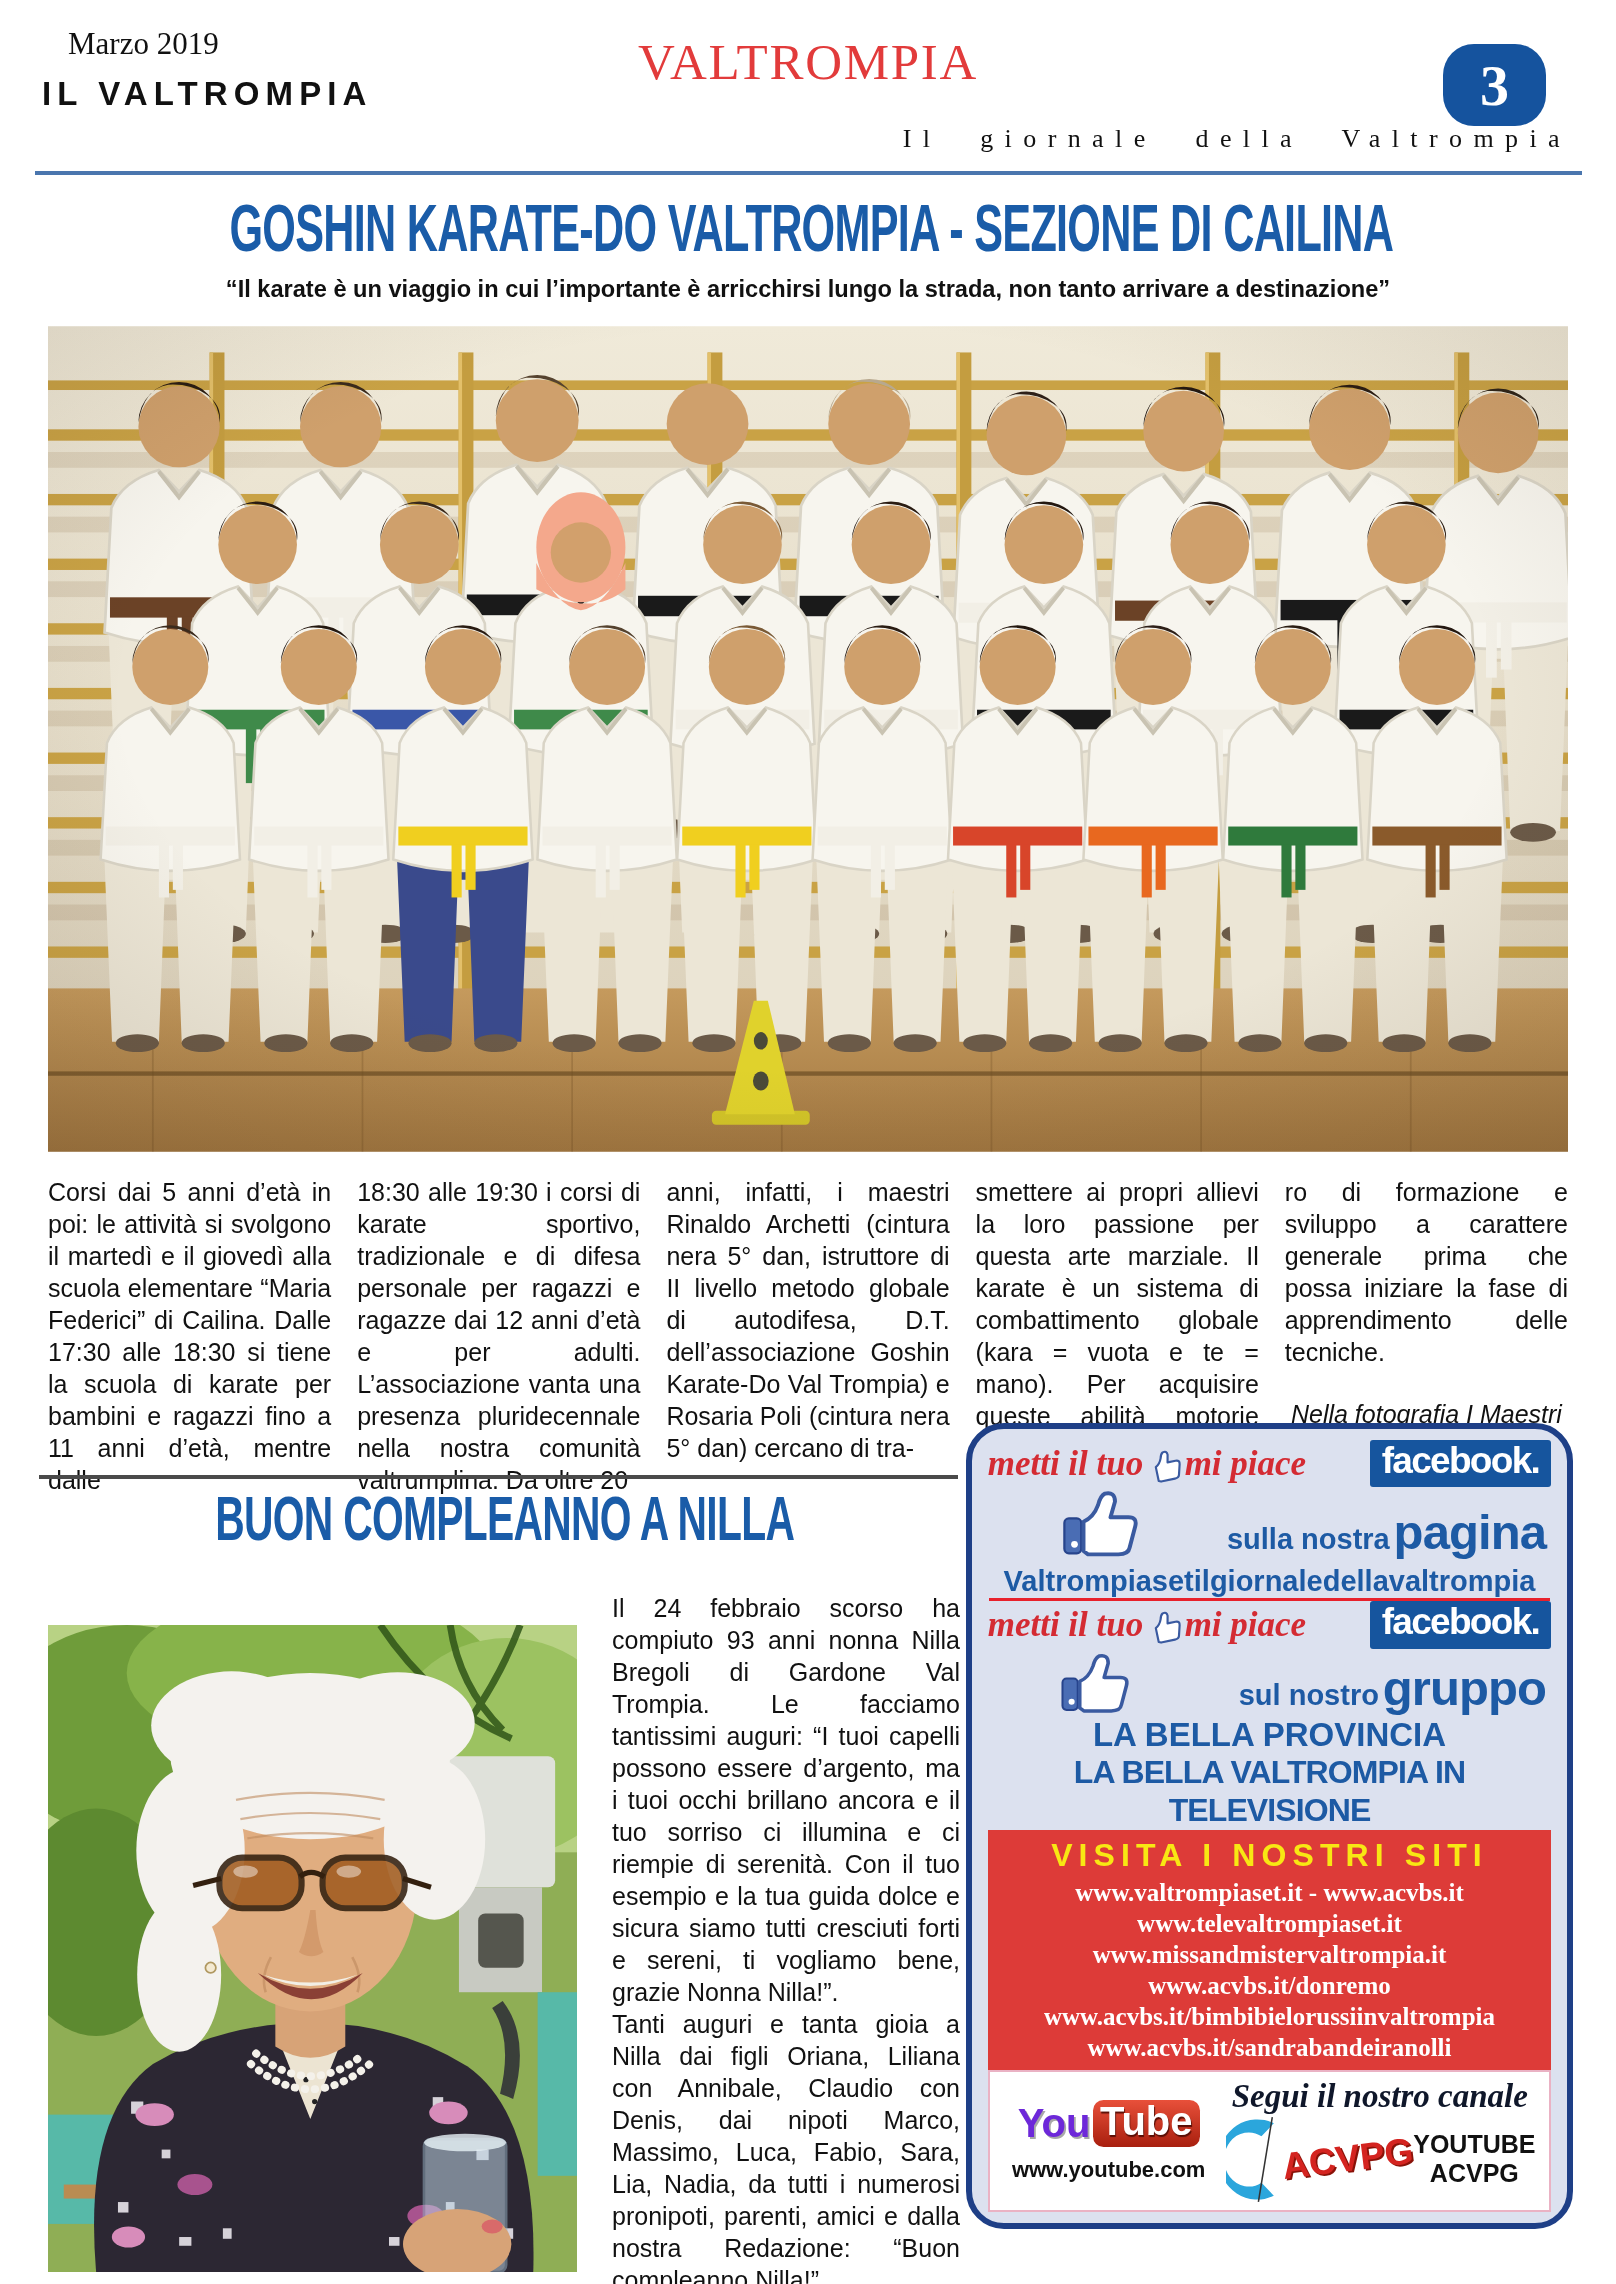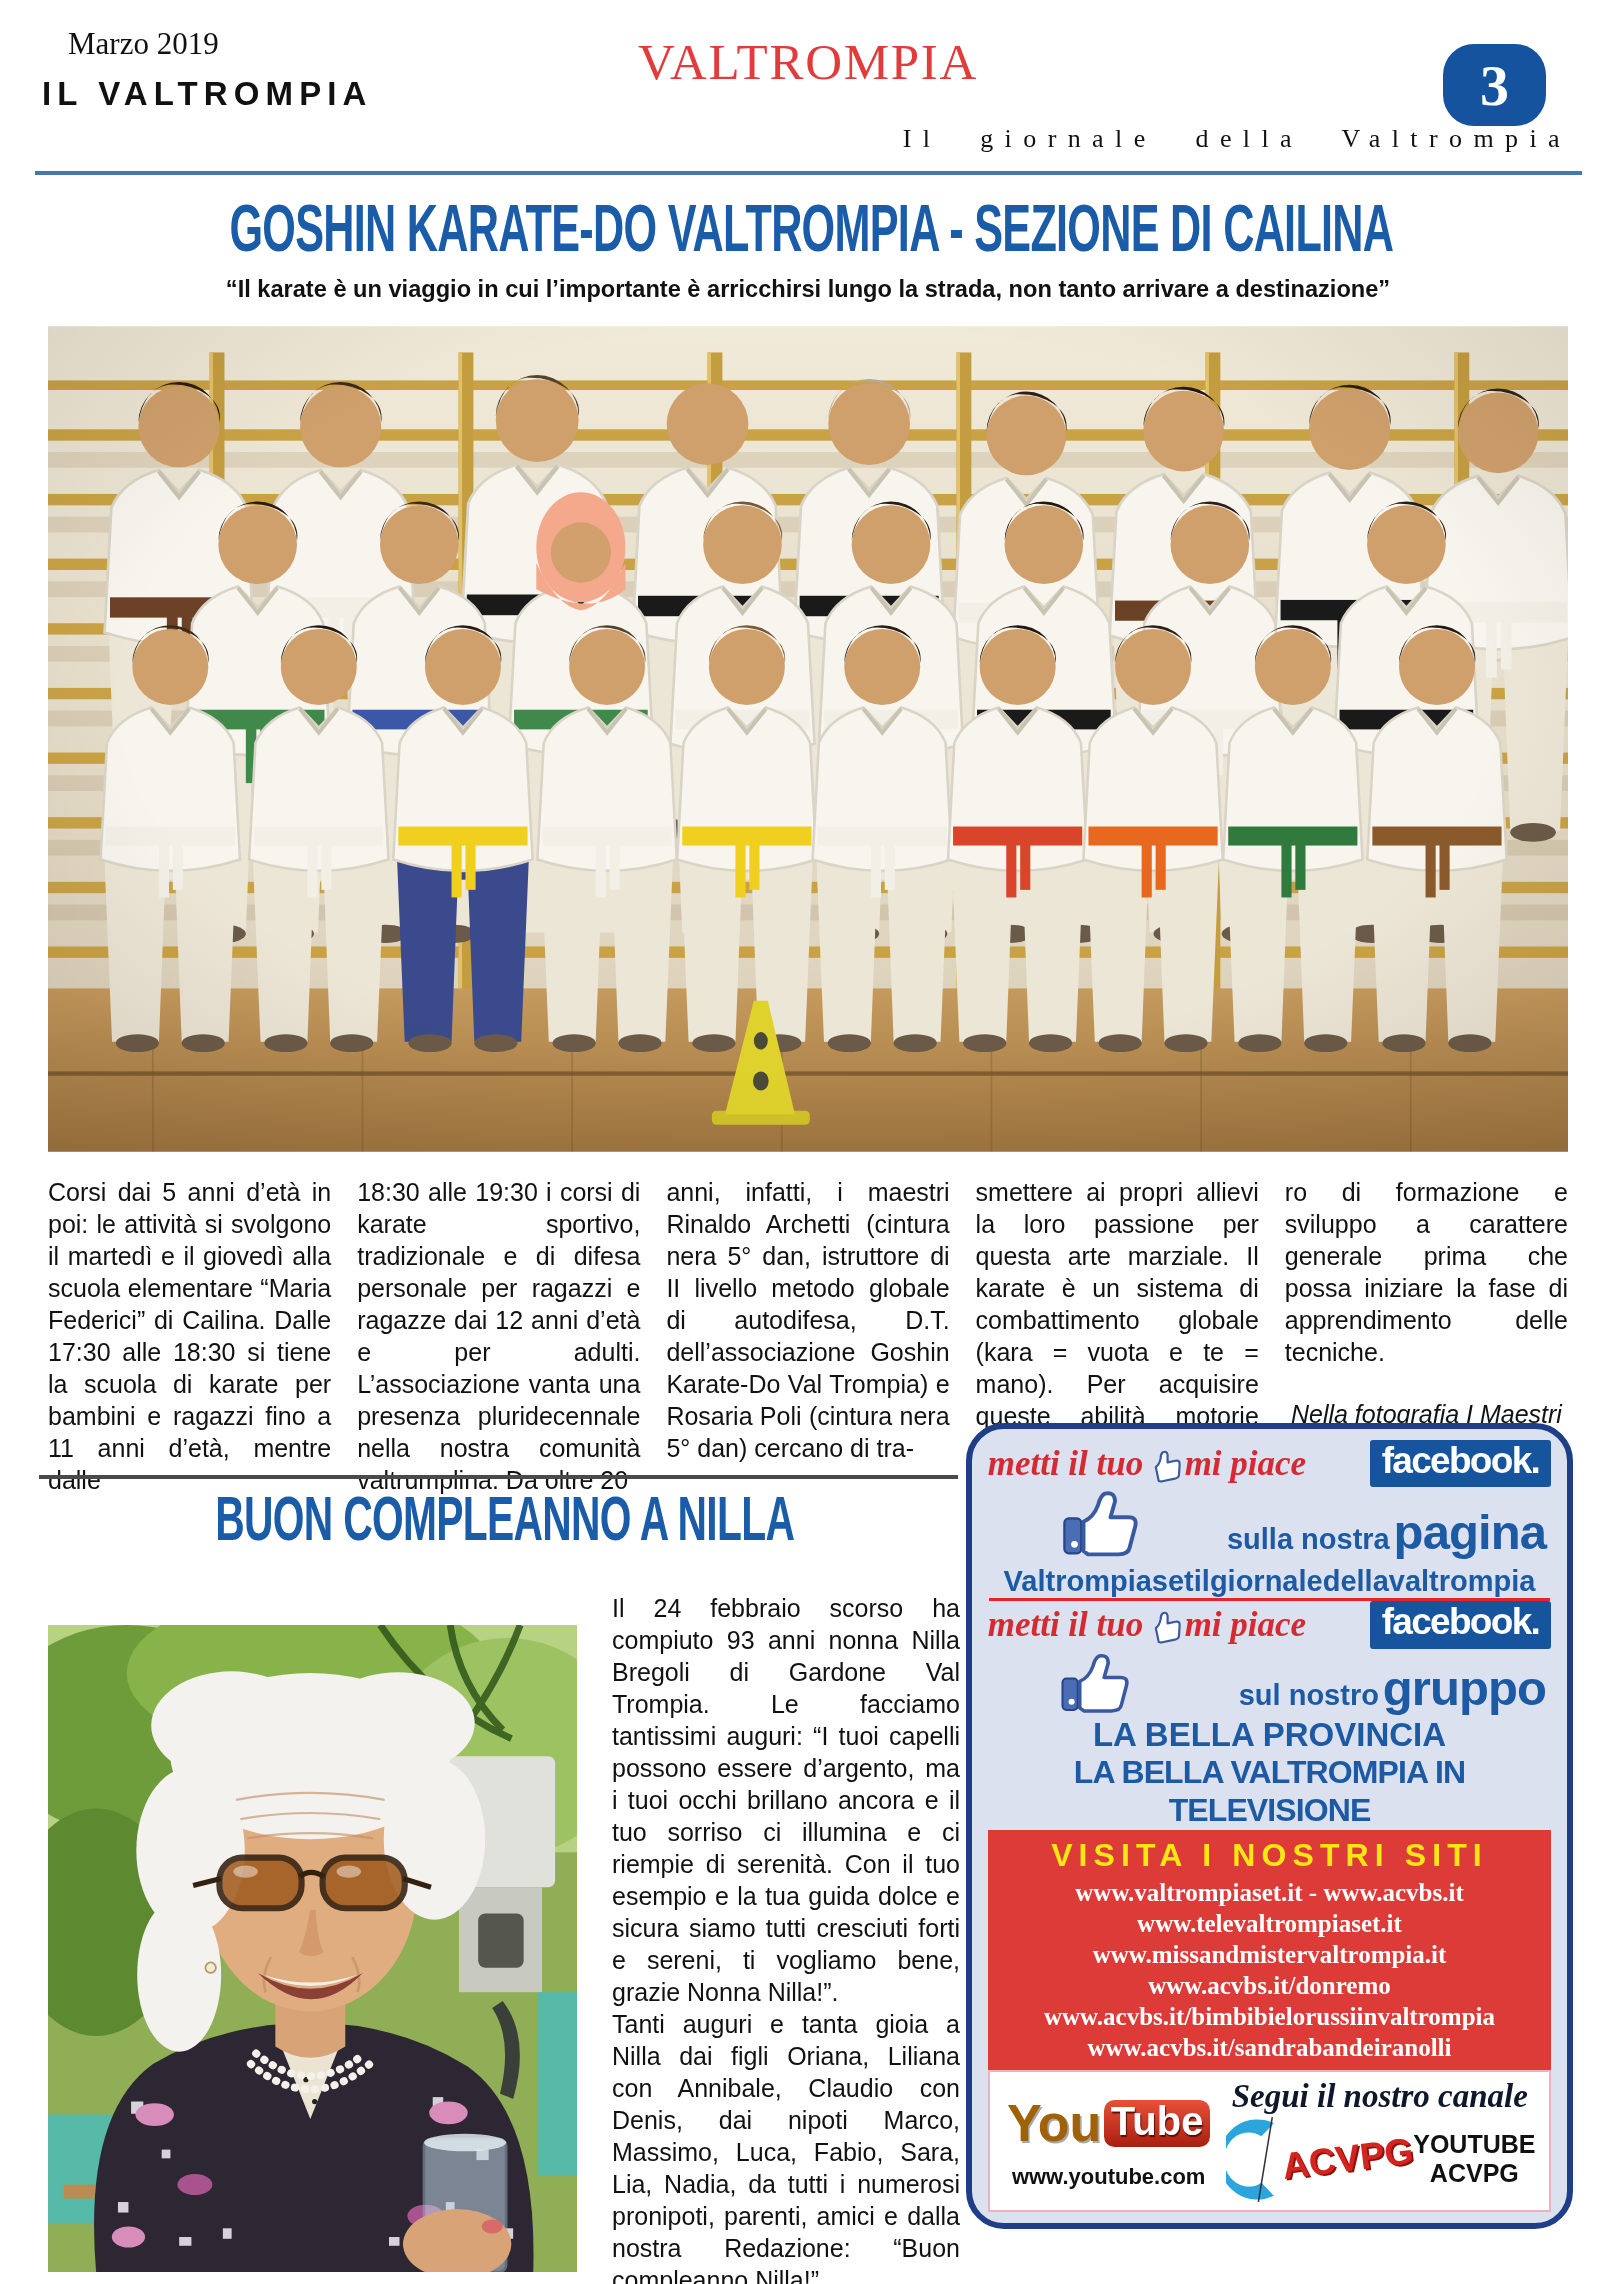"You" .you { color: #a16207 -> #6d28d9; font-size: 52px -> 40px }
